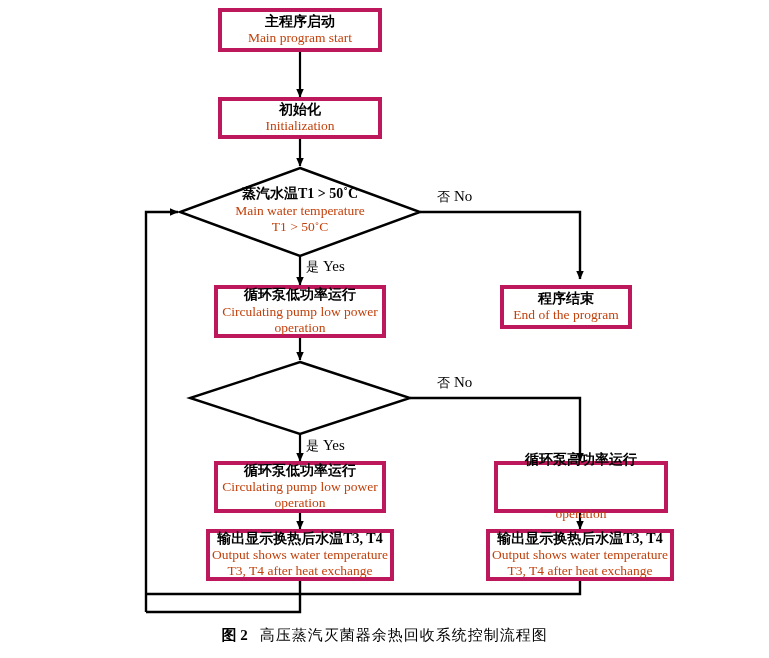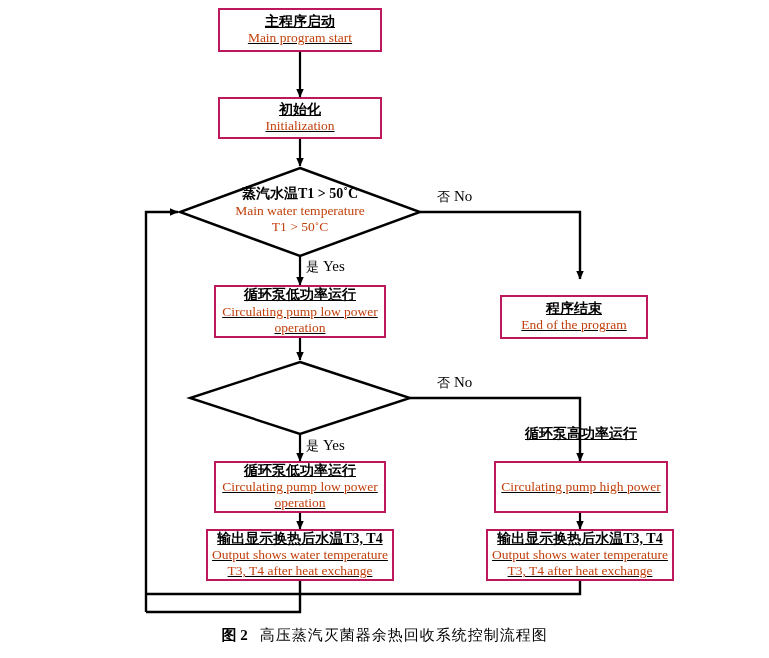"主程序启动" .node-box { border: 2px solid #be185d -> 4px solid #be185d; text-decoration: underline -> none }
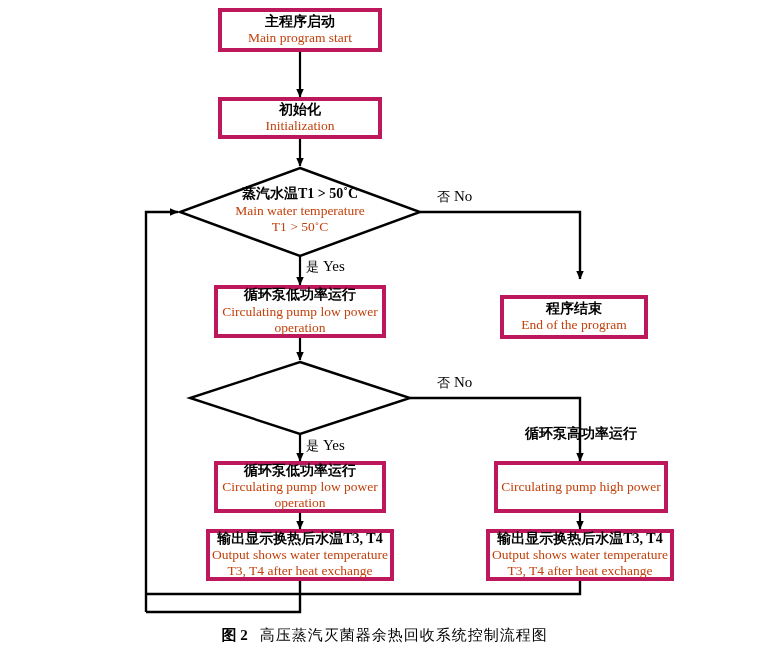"程序结束" div.node-box { margin-top: 10px -> none; width: 148px -> 132px }
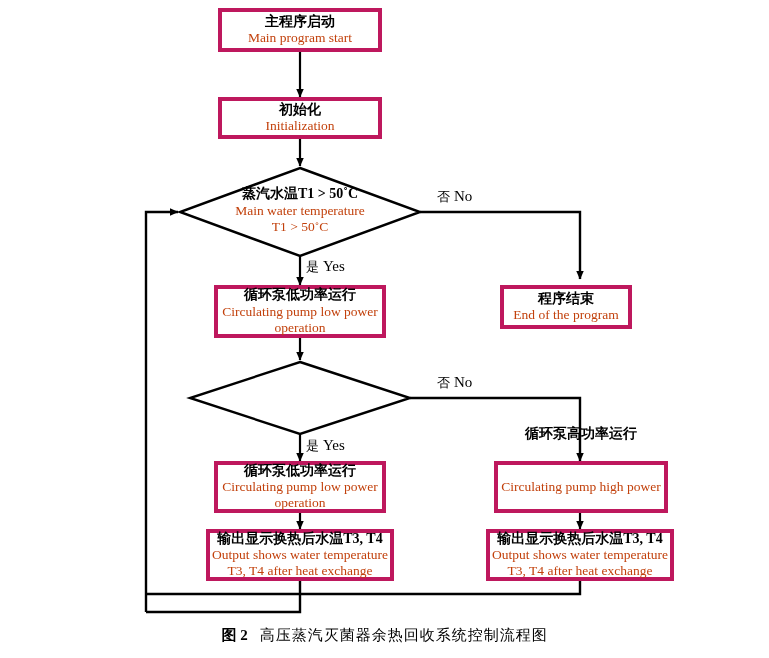"Circulating pump high power" span.en { html: <span>Circulating pump high power</span> -> none }
